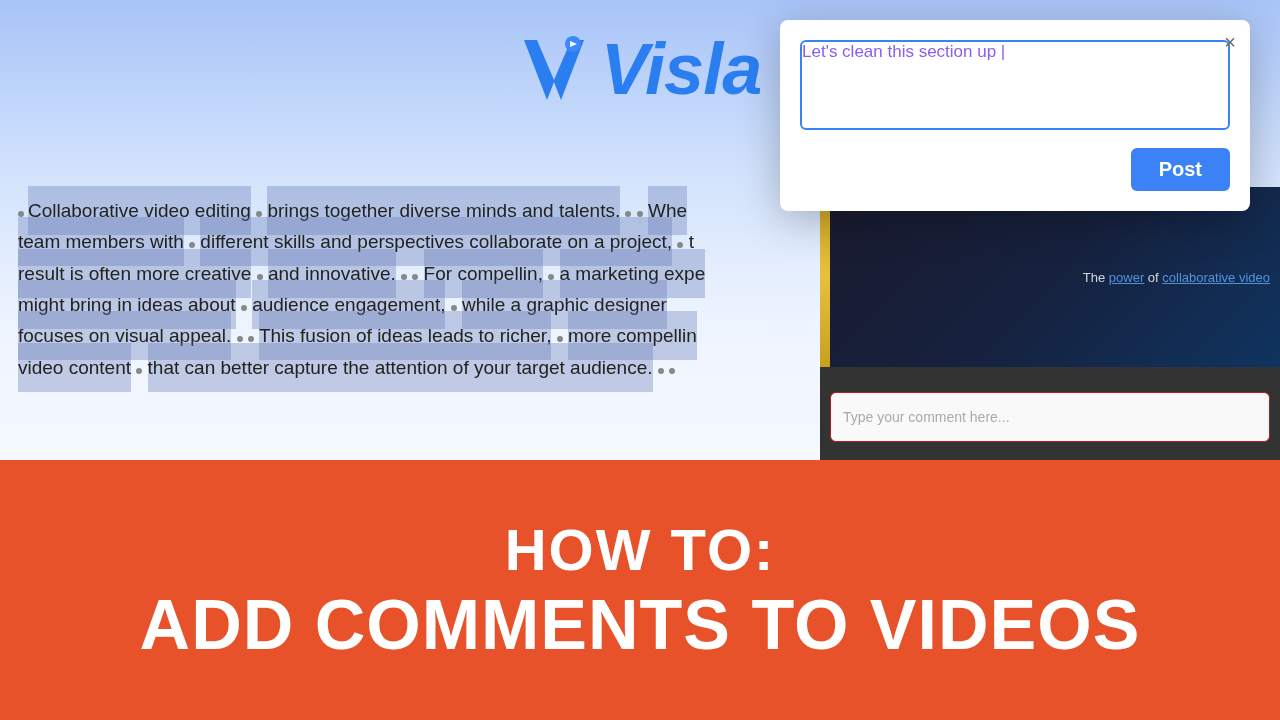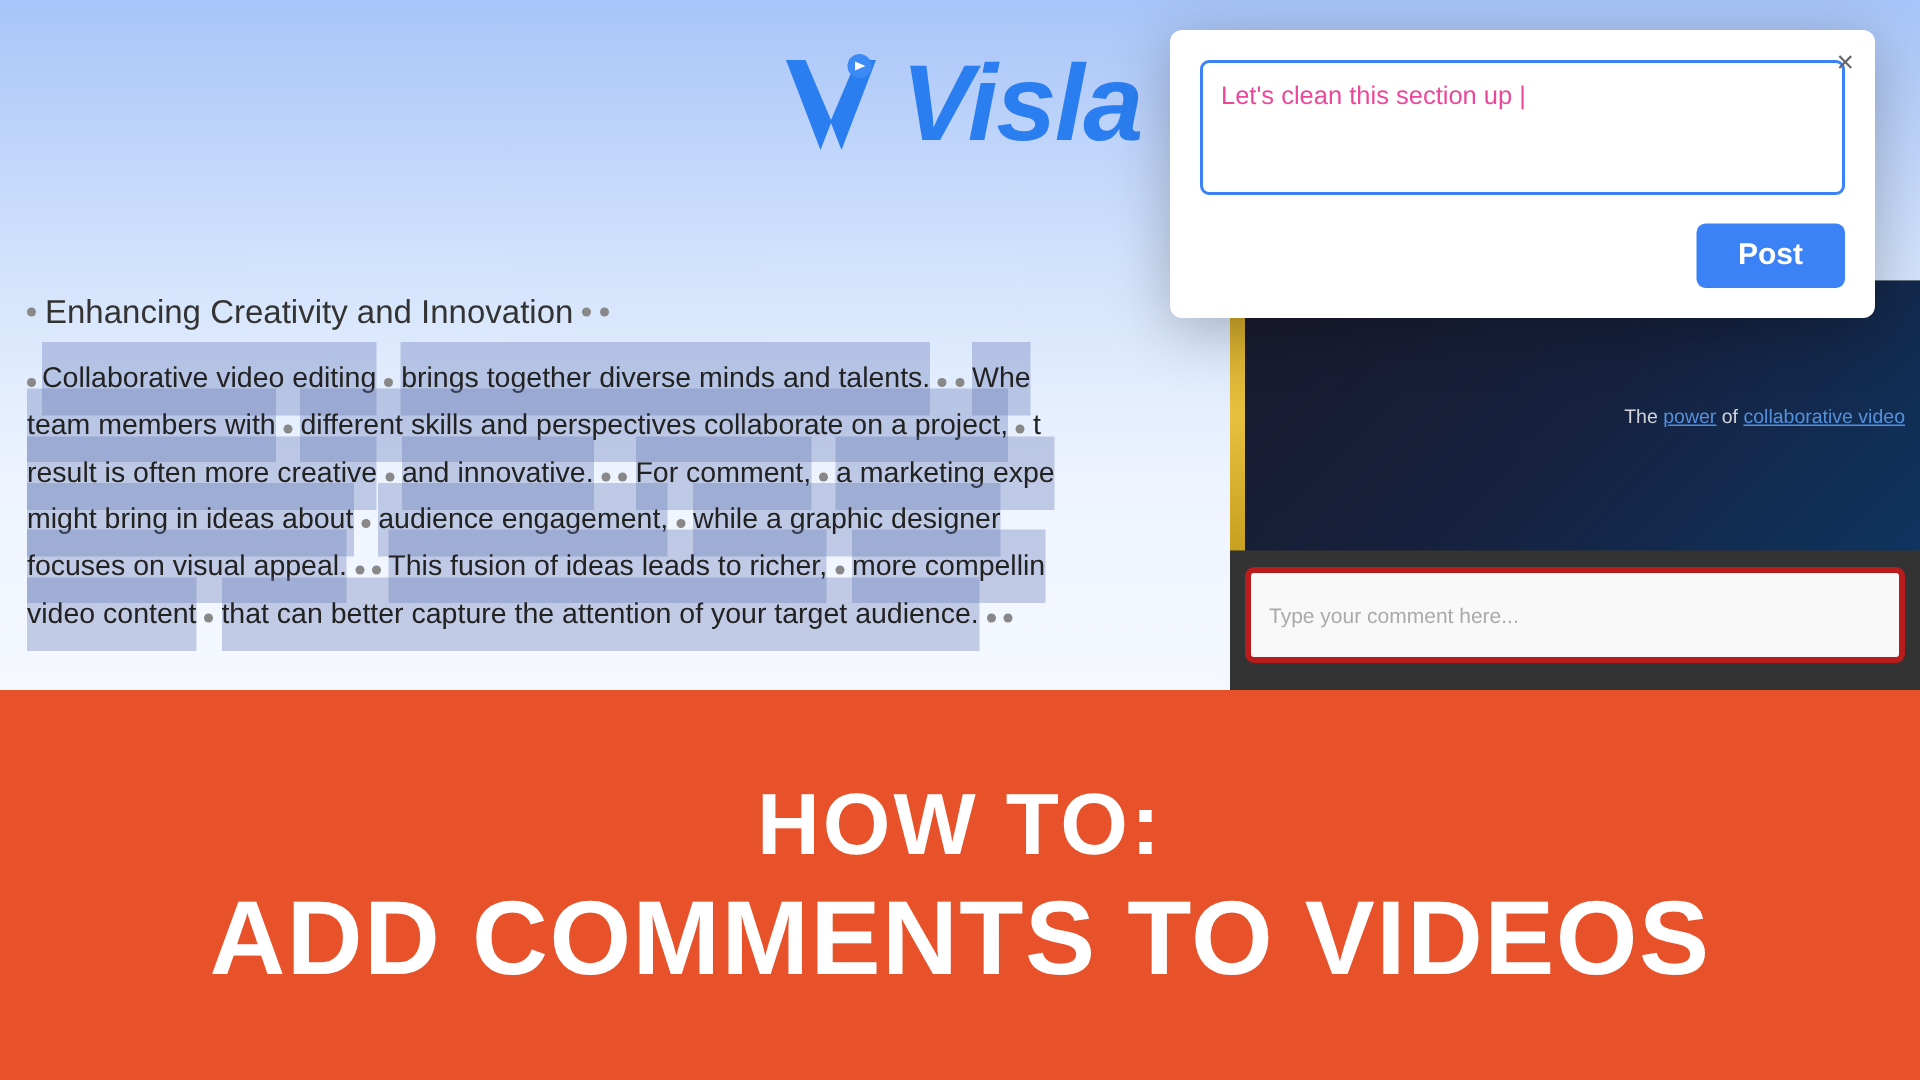"Let's clean this section up" .popup-textarea { color: #ec4899 -> #8b5cf6; padding: 12px -> none }
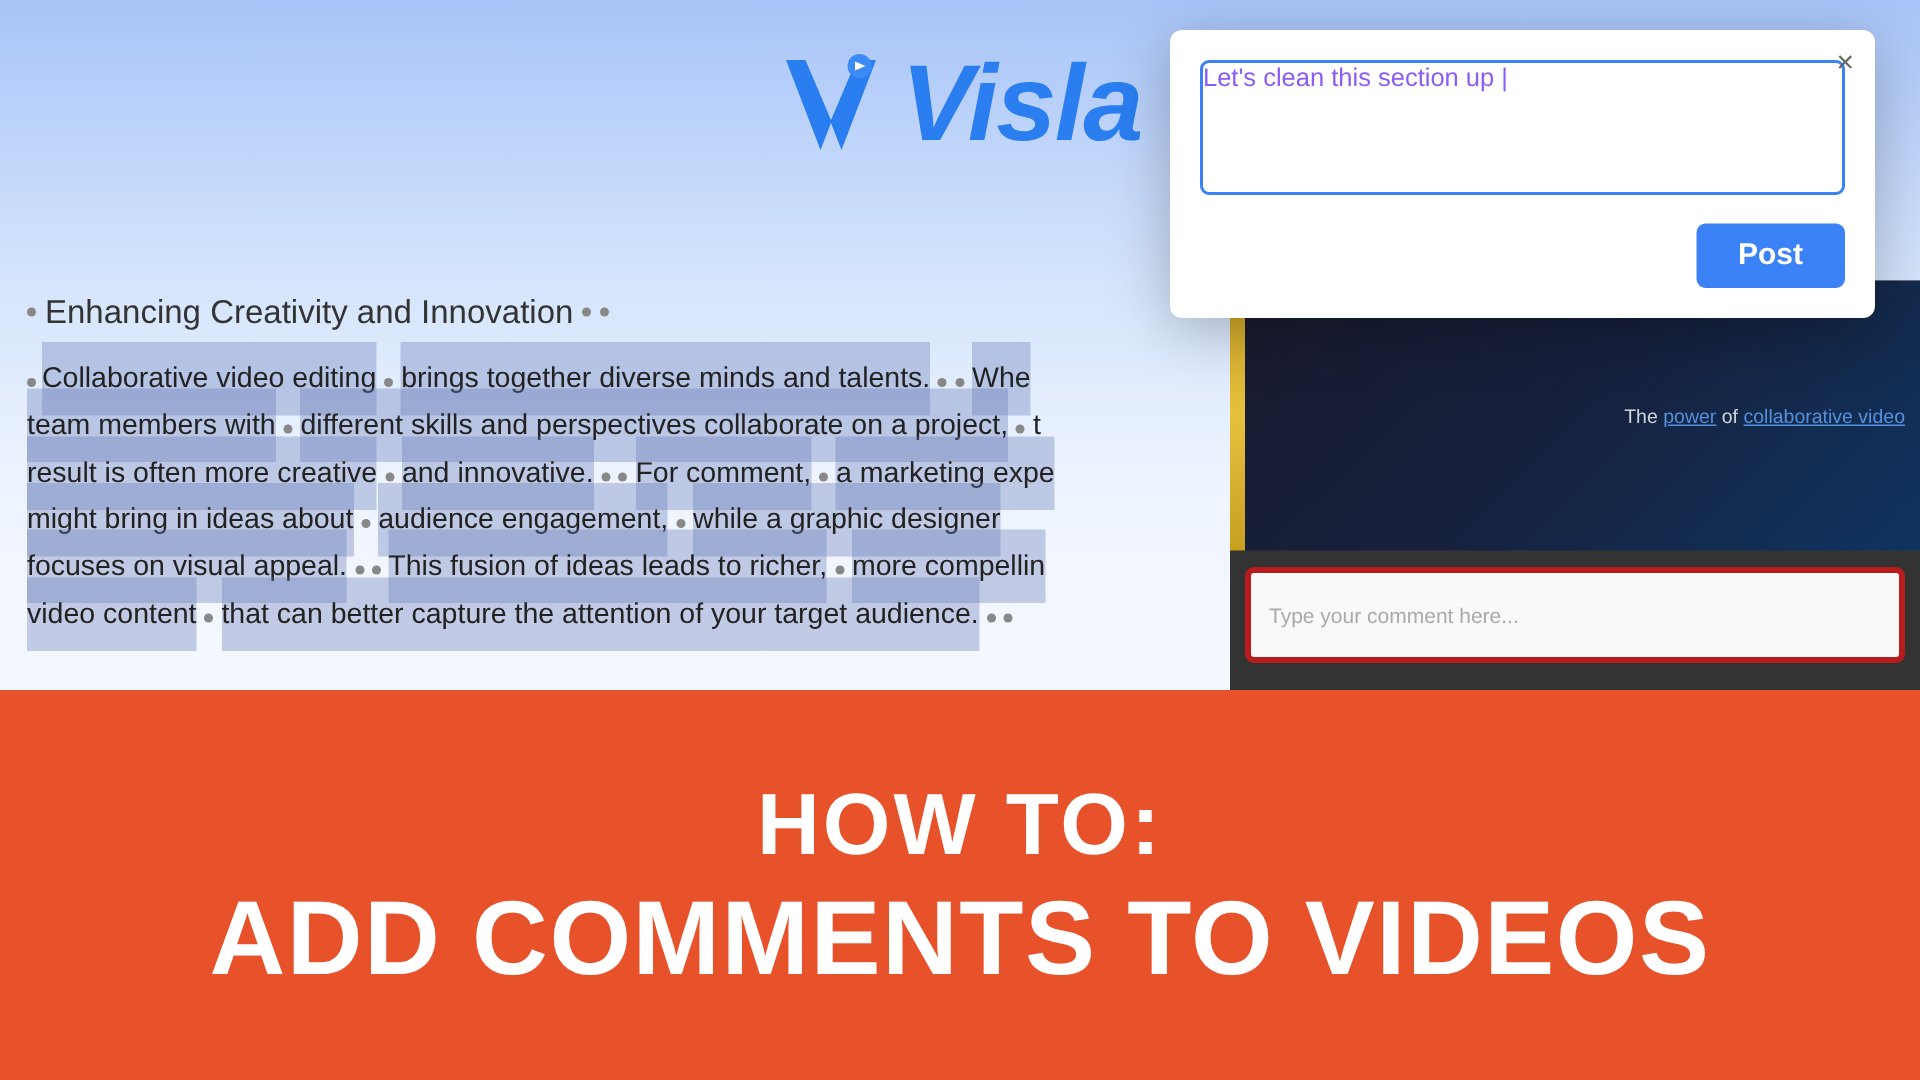"Enhancing Creativity and Innovation" div.section-heading { html: <div> <span></span> <span>Enhancing Creativity and Innovation</span> <span></span> <span></span> </div> -> none }
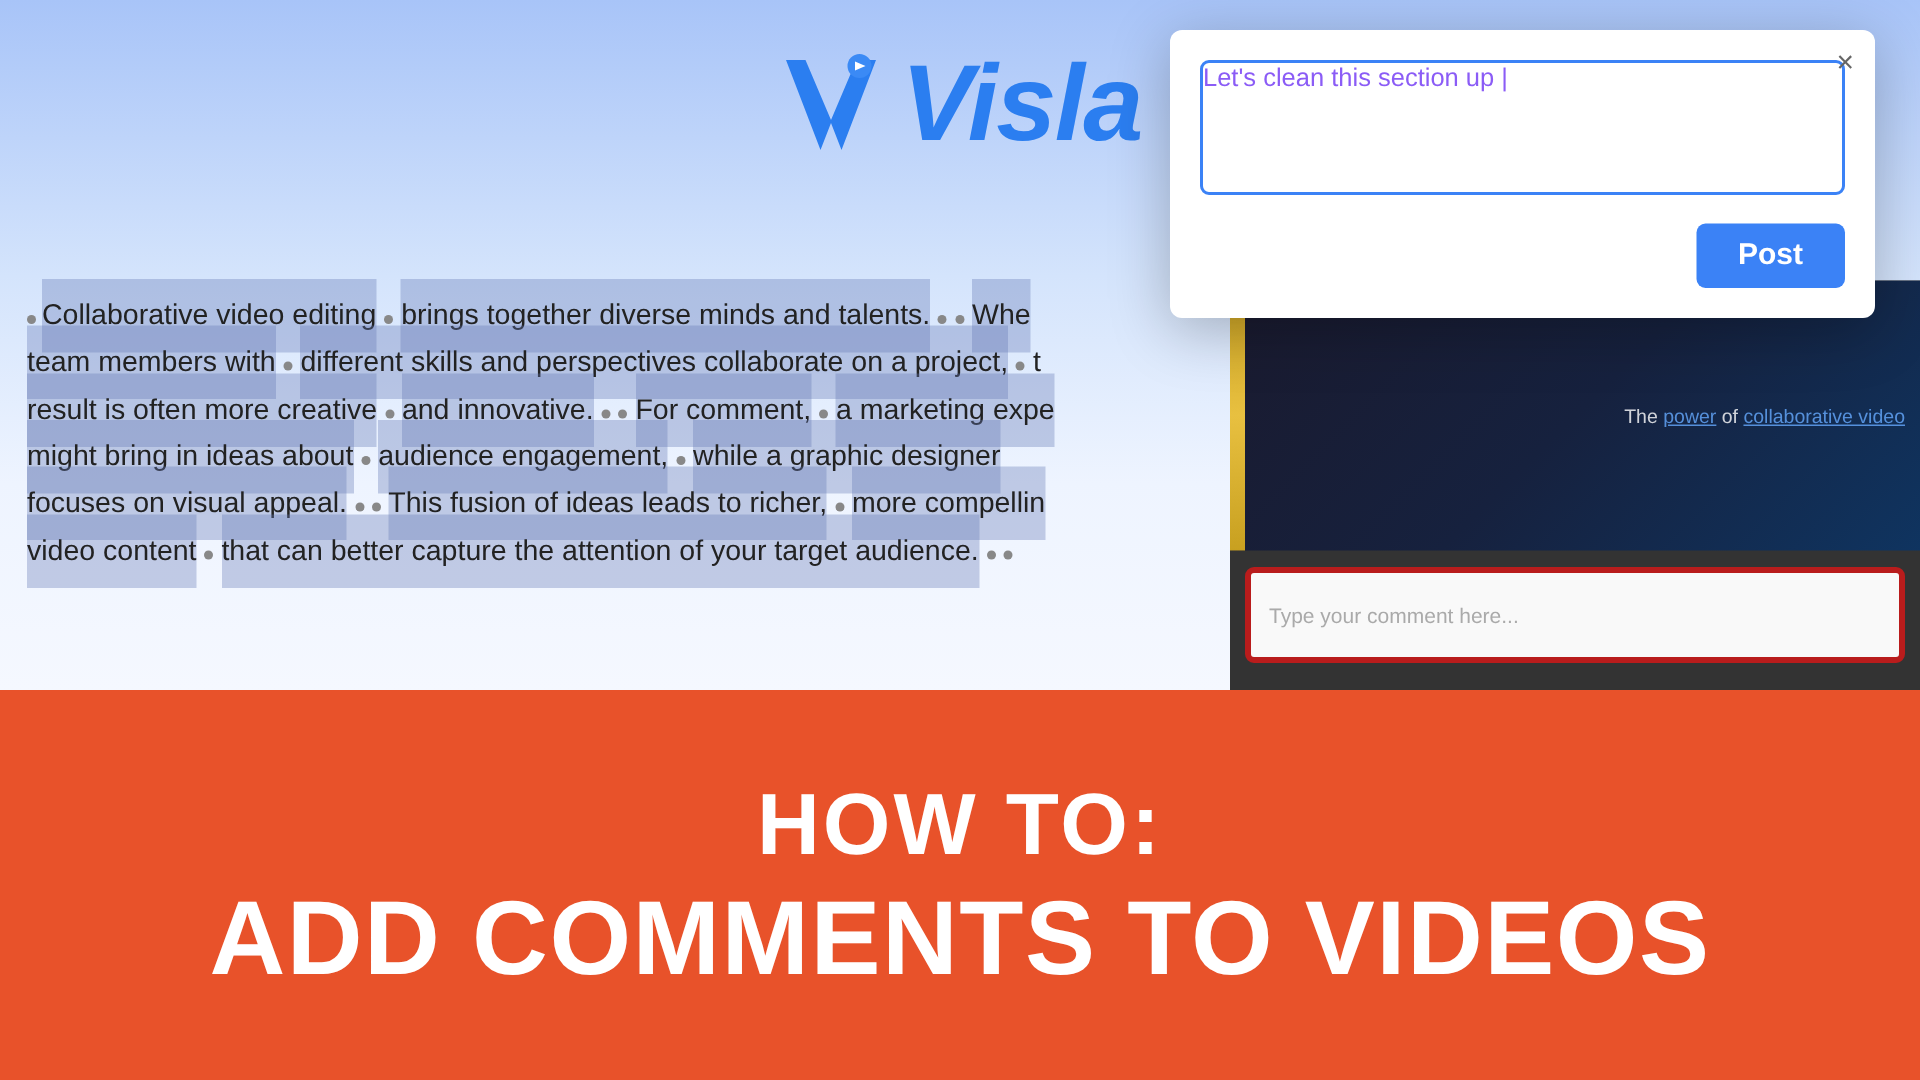"For comment," span.highlight { text: comment -> compellin }
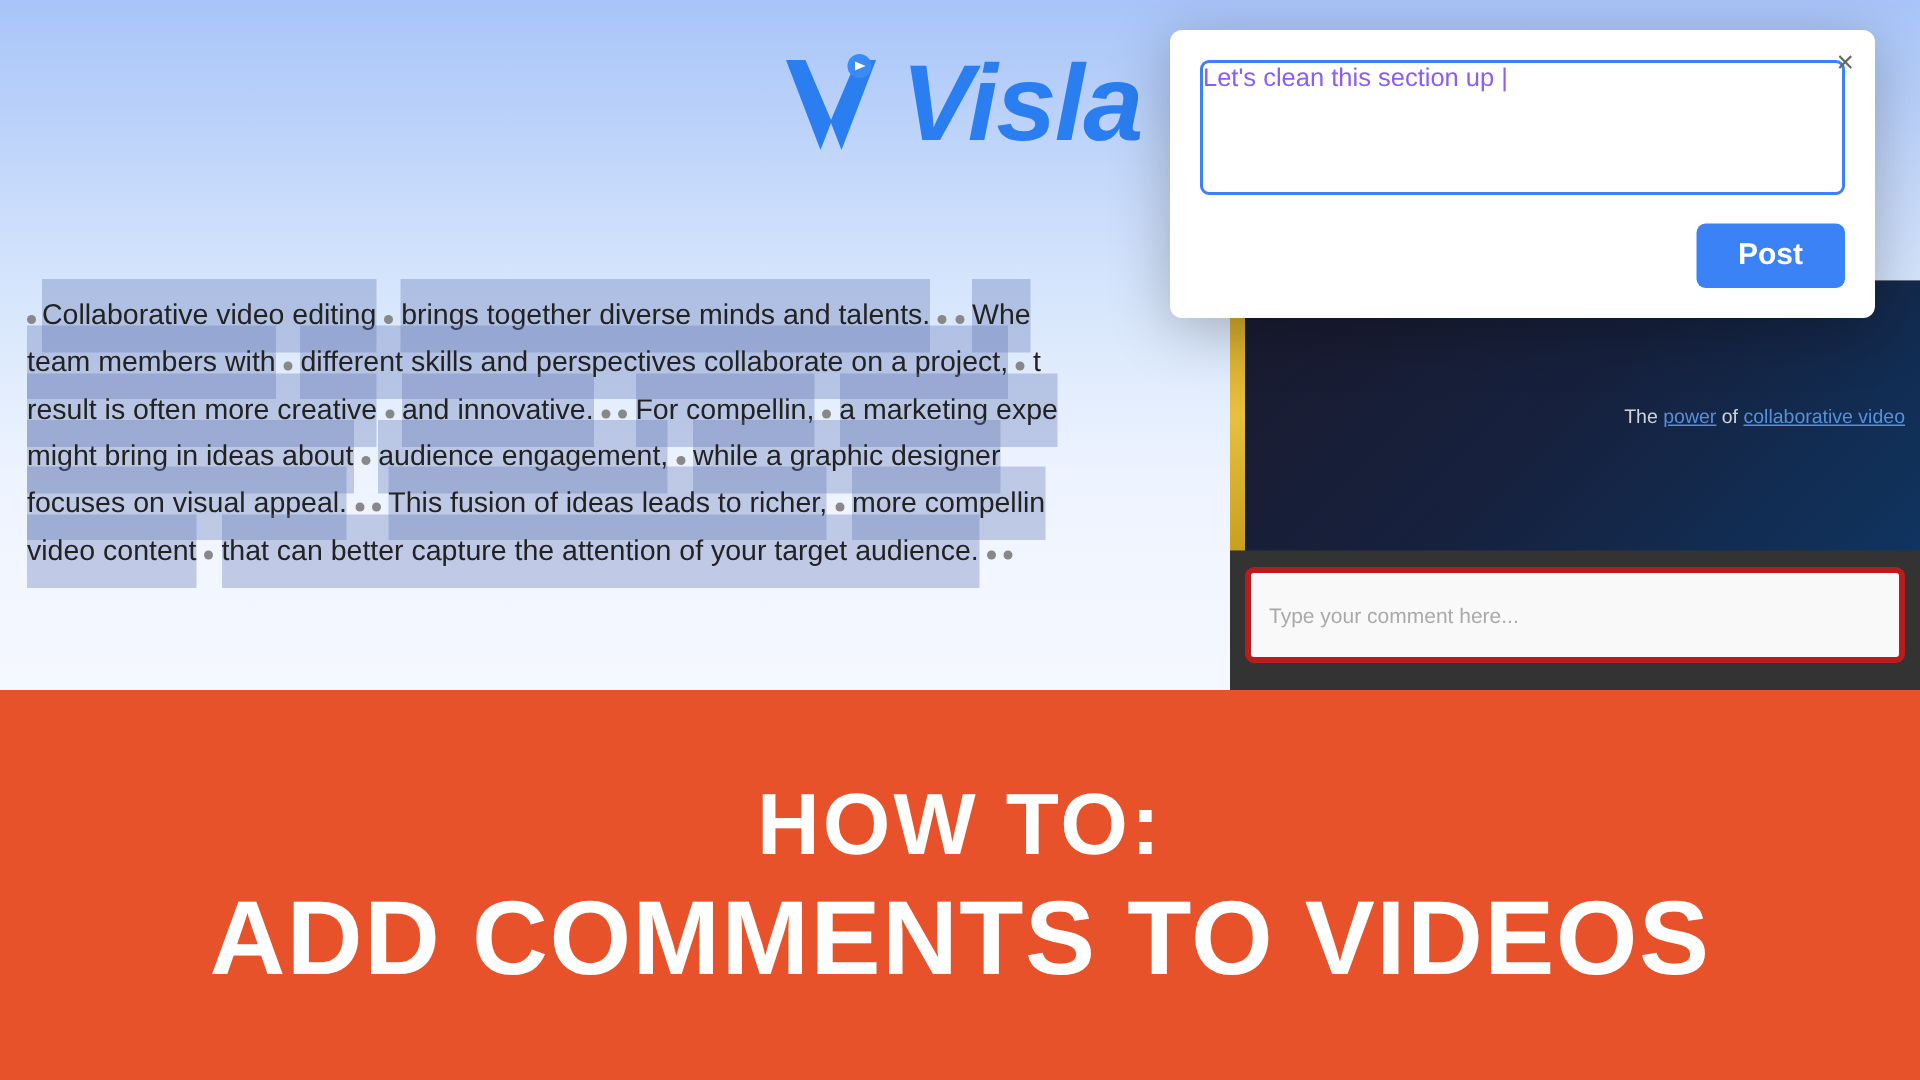"Type your comment here..." .comment-input-area { border: 4px solid #b91c1c -> 1px solid #b91c1c; height: 64px -> 50px }
